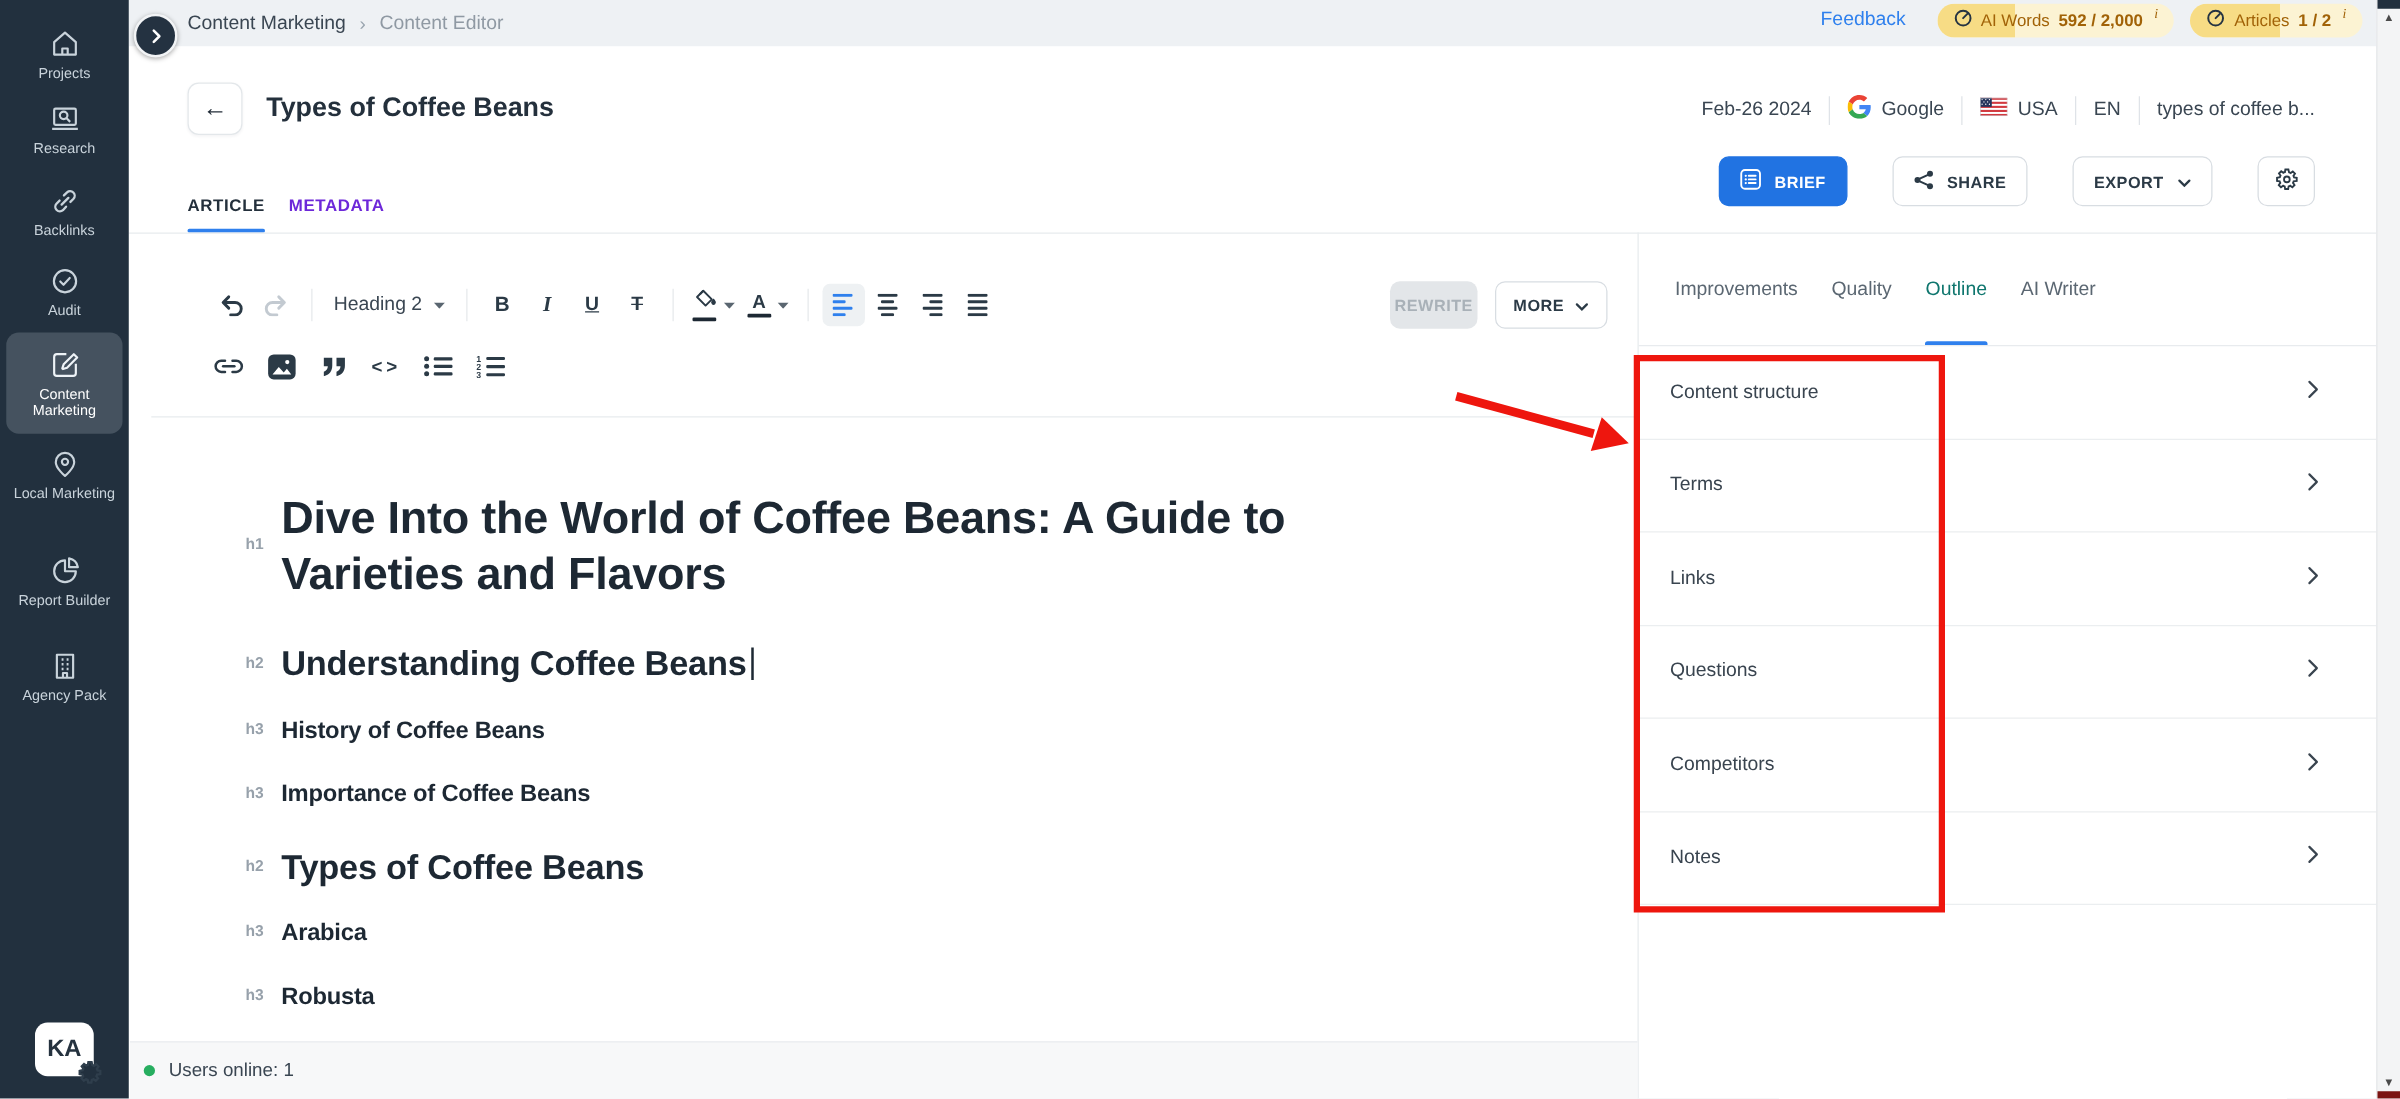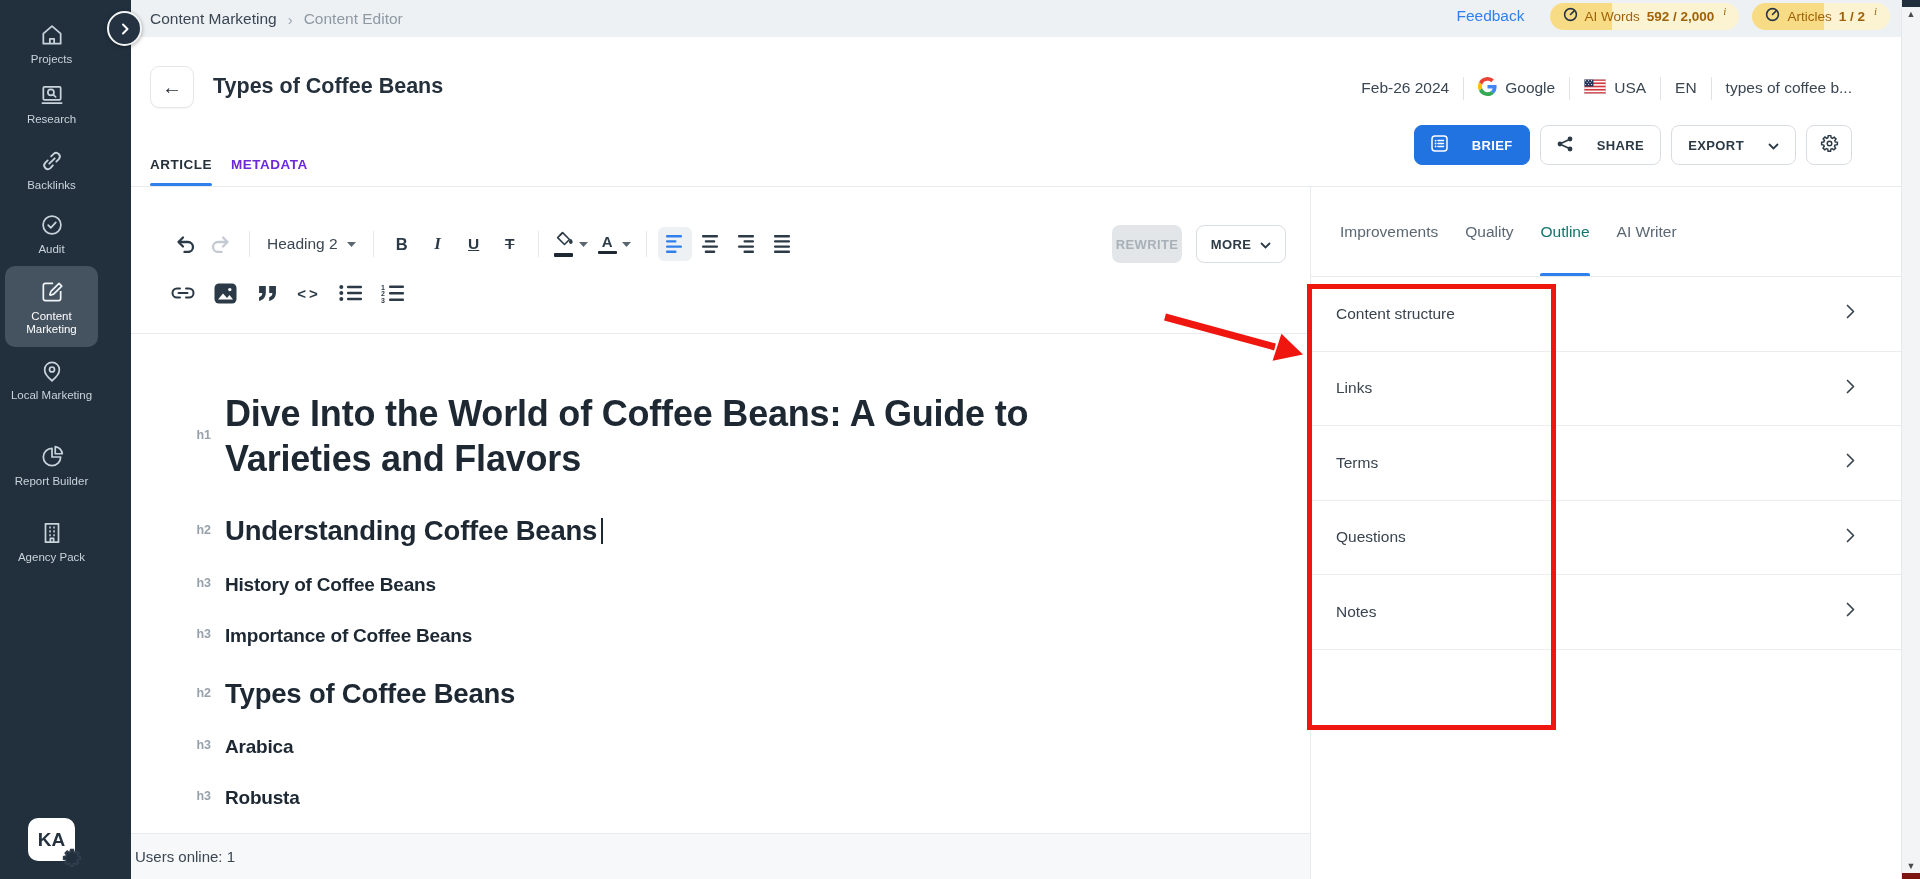"Projects" .sidebar { padding-left: 28px -> none }
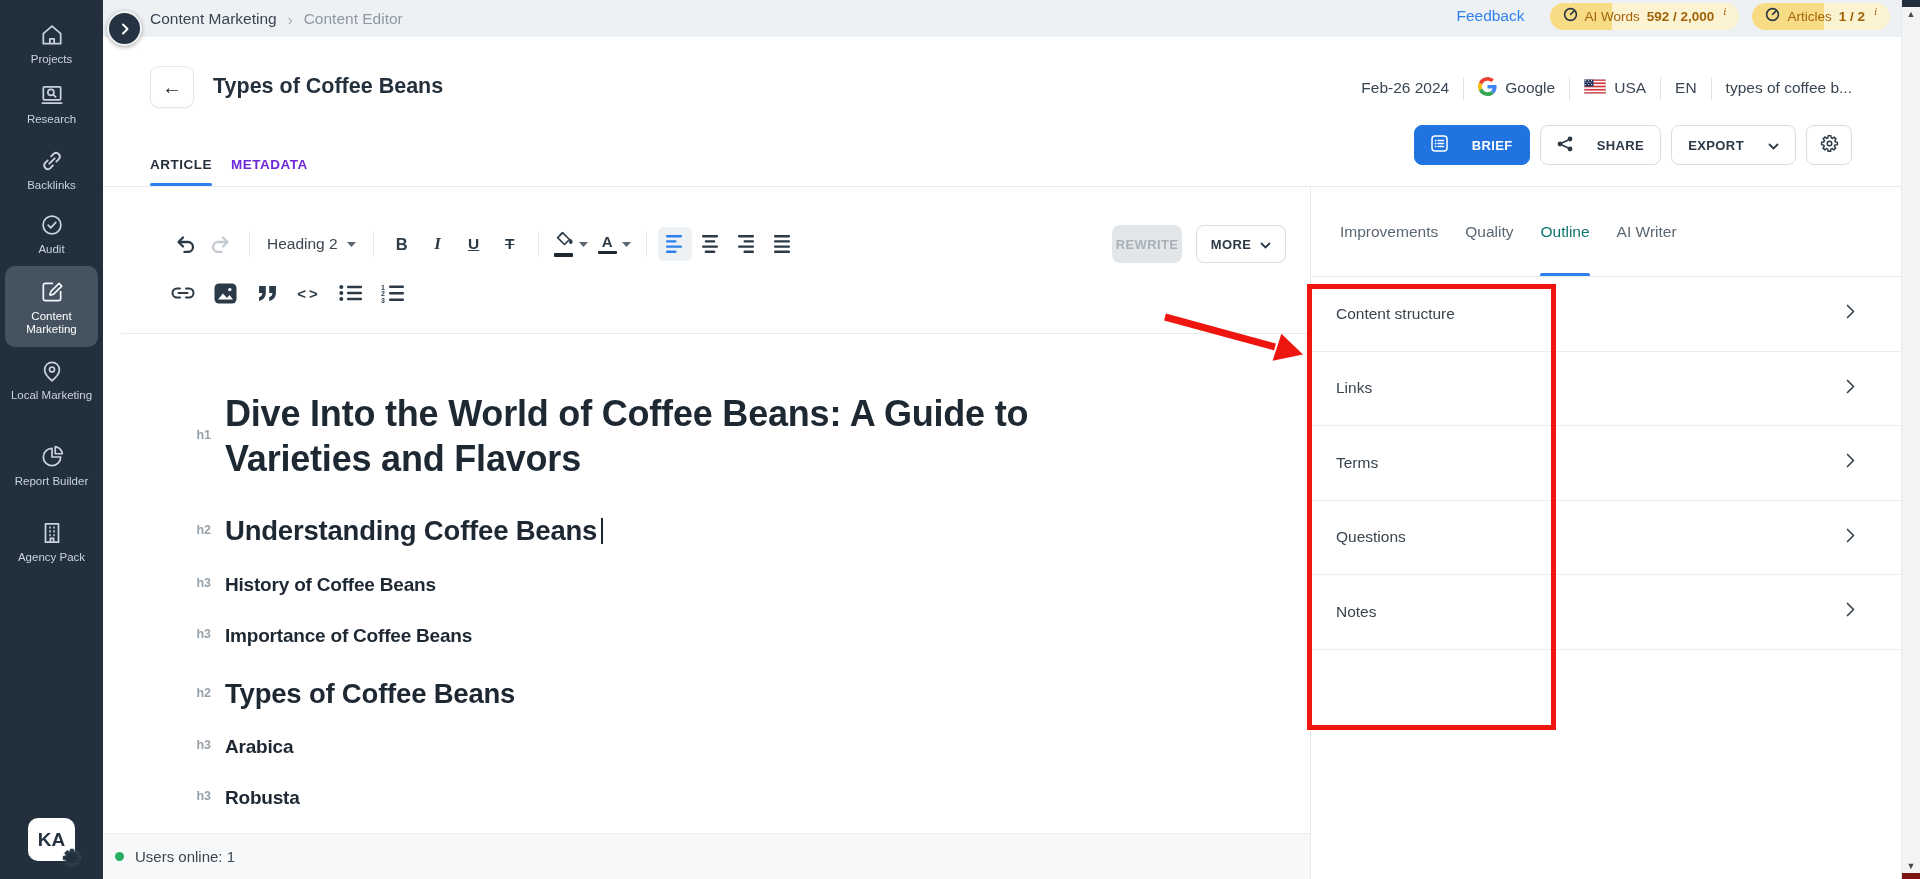"BRIEF" .btn { gap: 24px -> 11px; margin-left: none -> 26px }
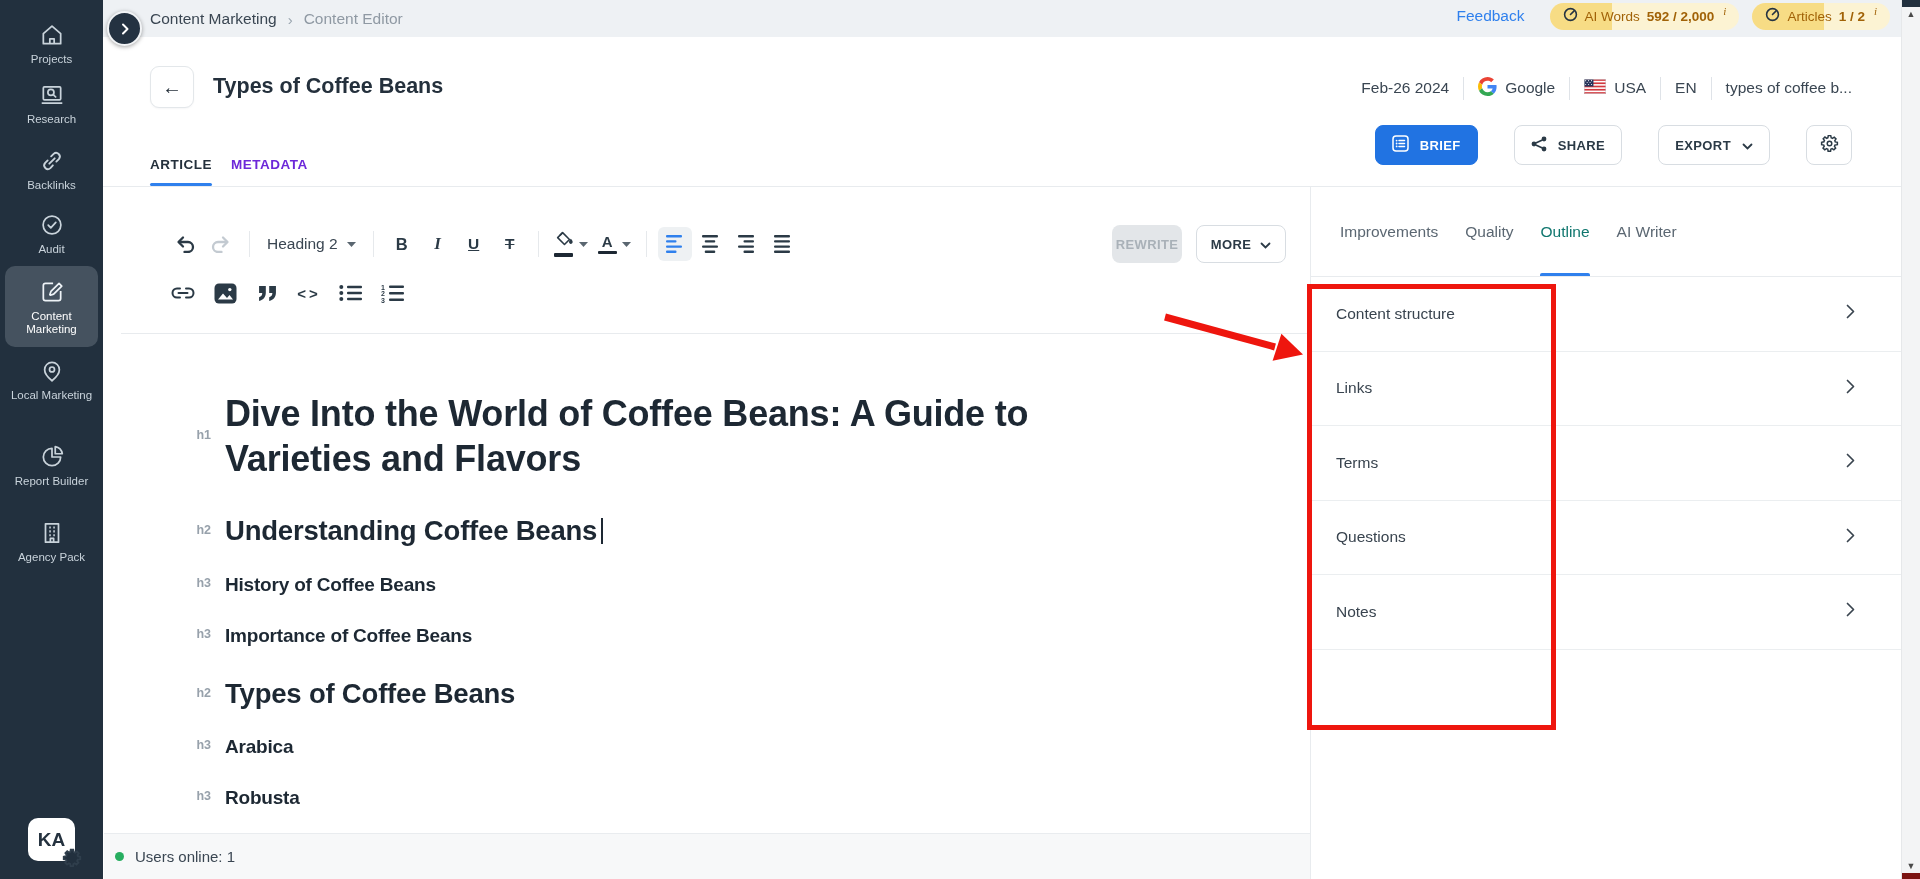"Links" div.p-row { order: before "Terms" -> after "Terms" }
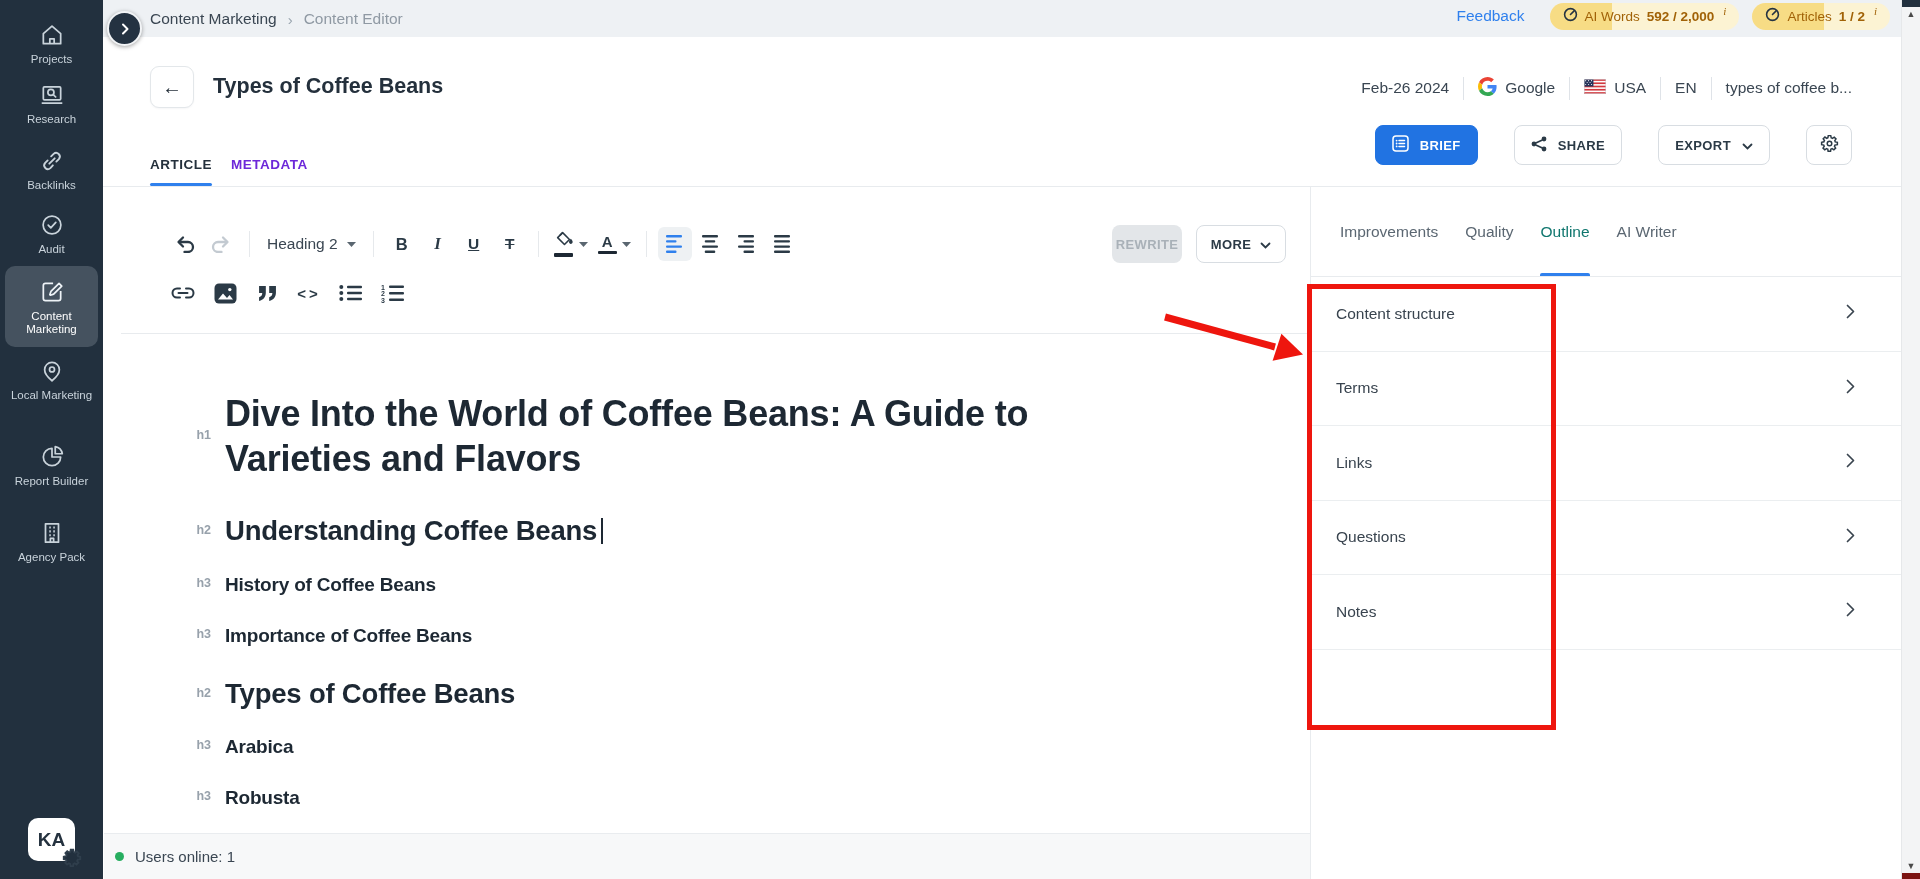"Competitors" div.p-row { html: none -> <div> <span>Competitors</span> <span><svg> <path></path> </svg></span> </div> }
